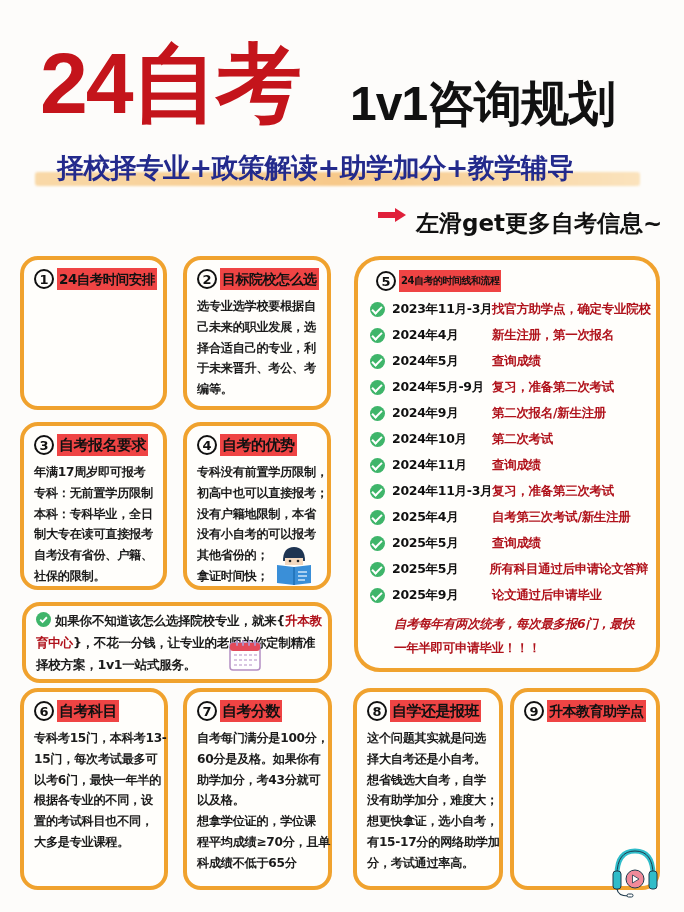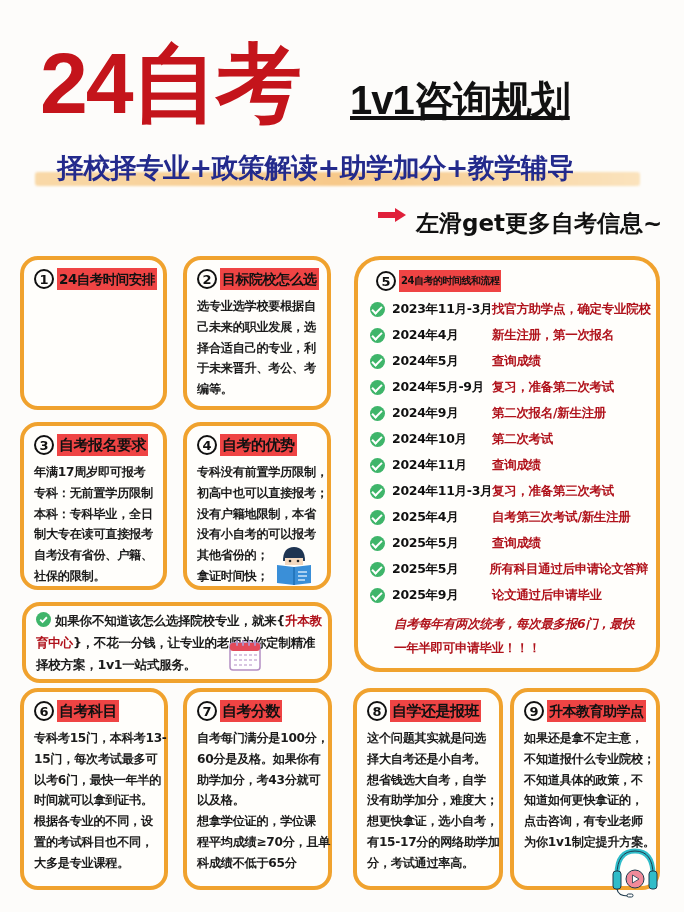"1v1咨询规划" .title-sub { font-size: 40px -> 48px; text-decoration: underline -> none }
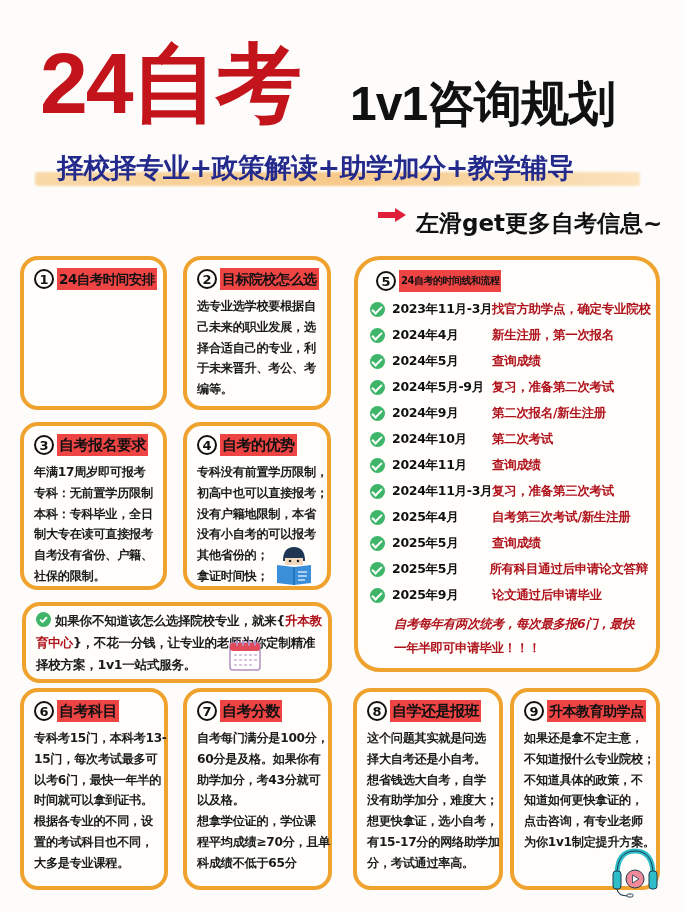"如果还是拿不定主意，" div.card-body { html: <div> <span>如果还是拿不定主意，</span> <span>不知道报什么专业院校；</span> <span>不知道具体的政策，不</span> <span>知道如何更快拿证的，</span> <span>点击咨询，有专业老师</span> <span>为你1v1制定提升方案。</span> </div> -> none }
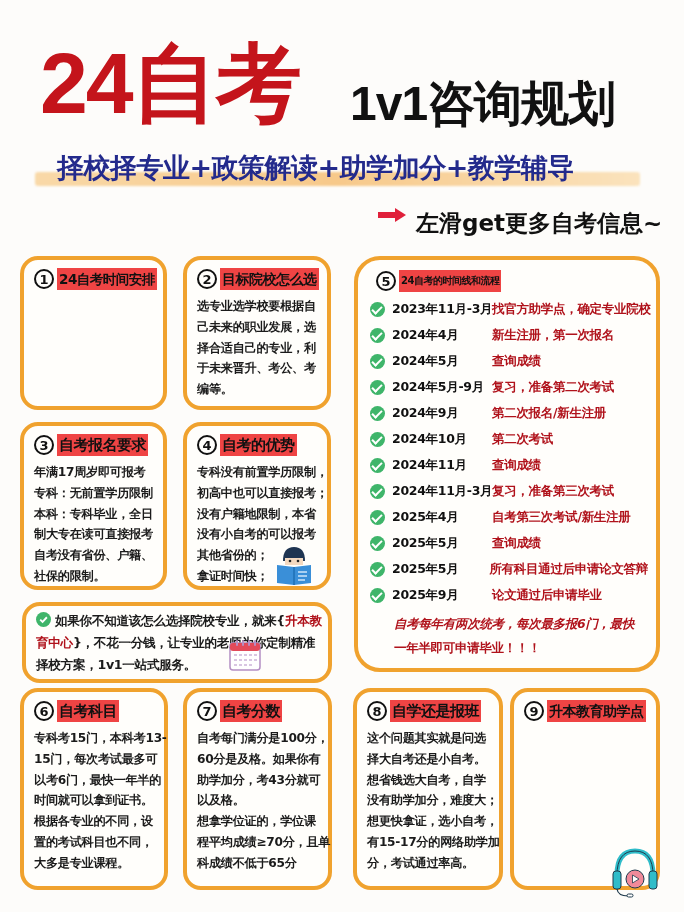"时间就可以拿到证书。" span.line { html: <span>时间就可以拿到证书。</span> -> none }
